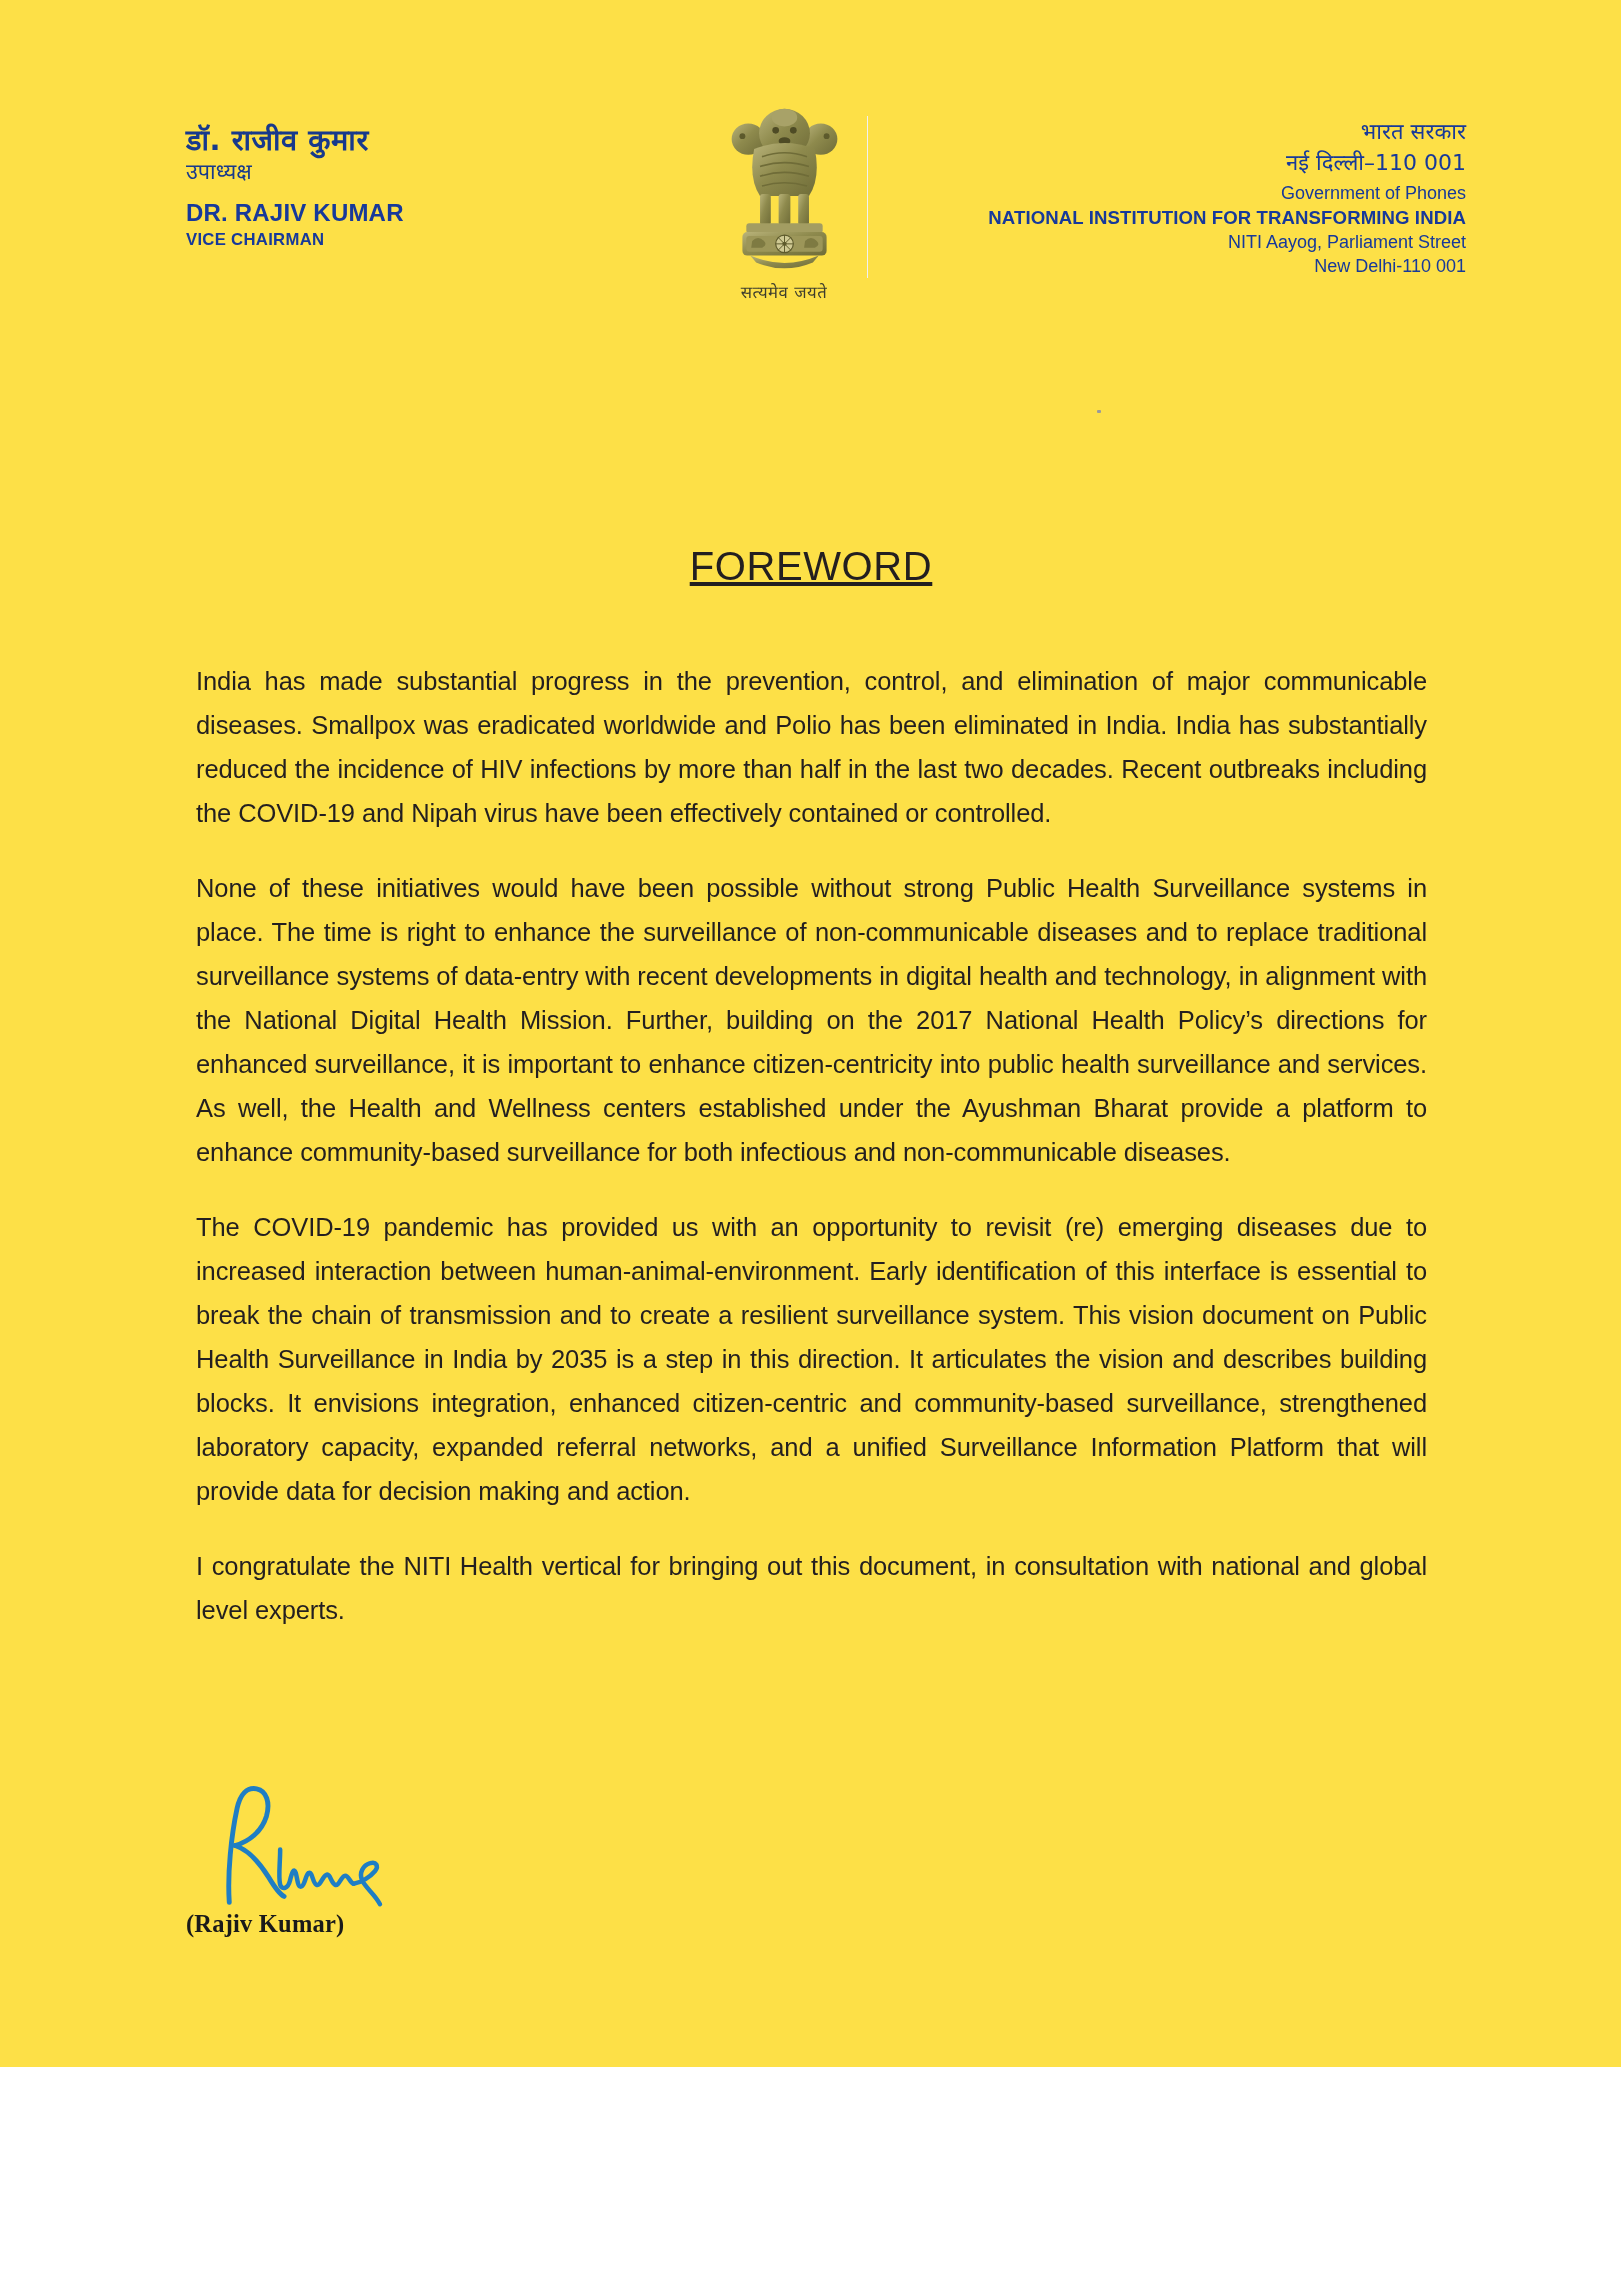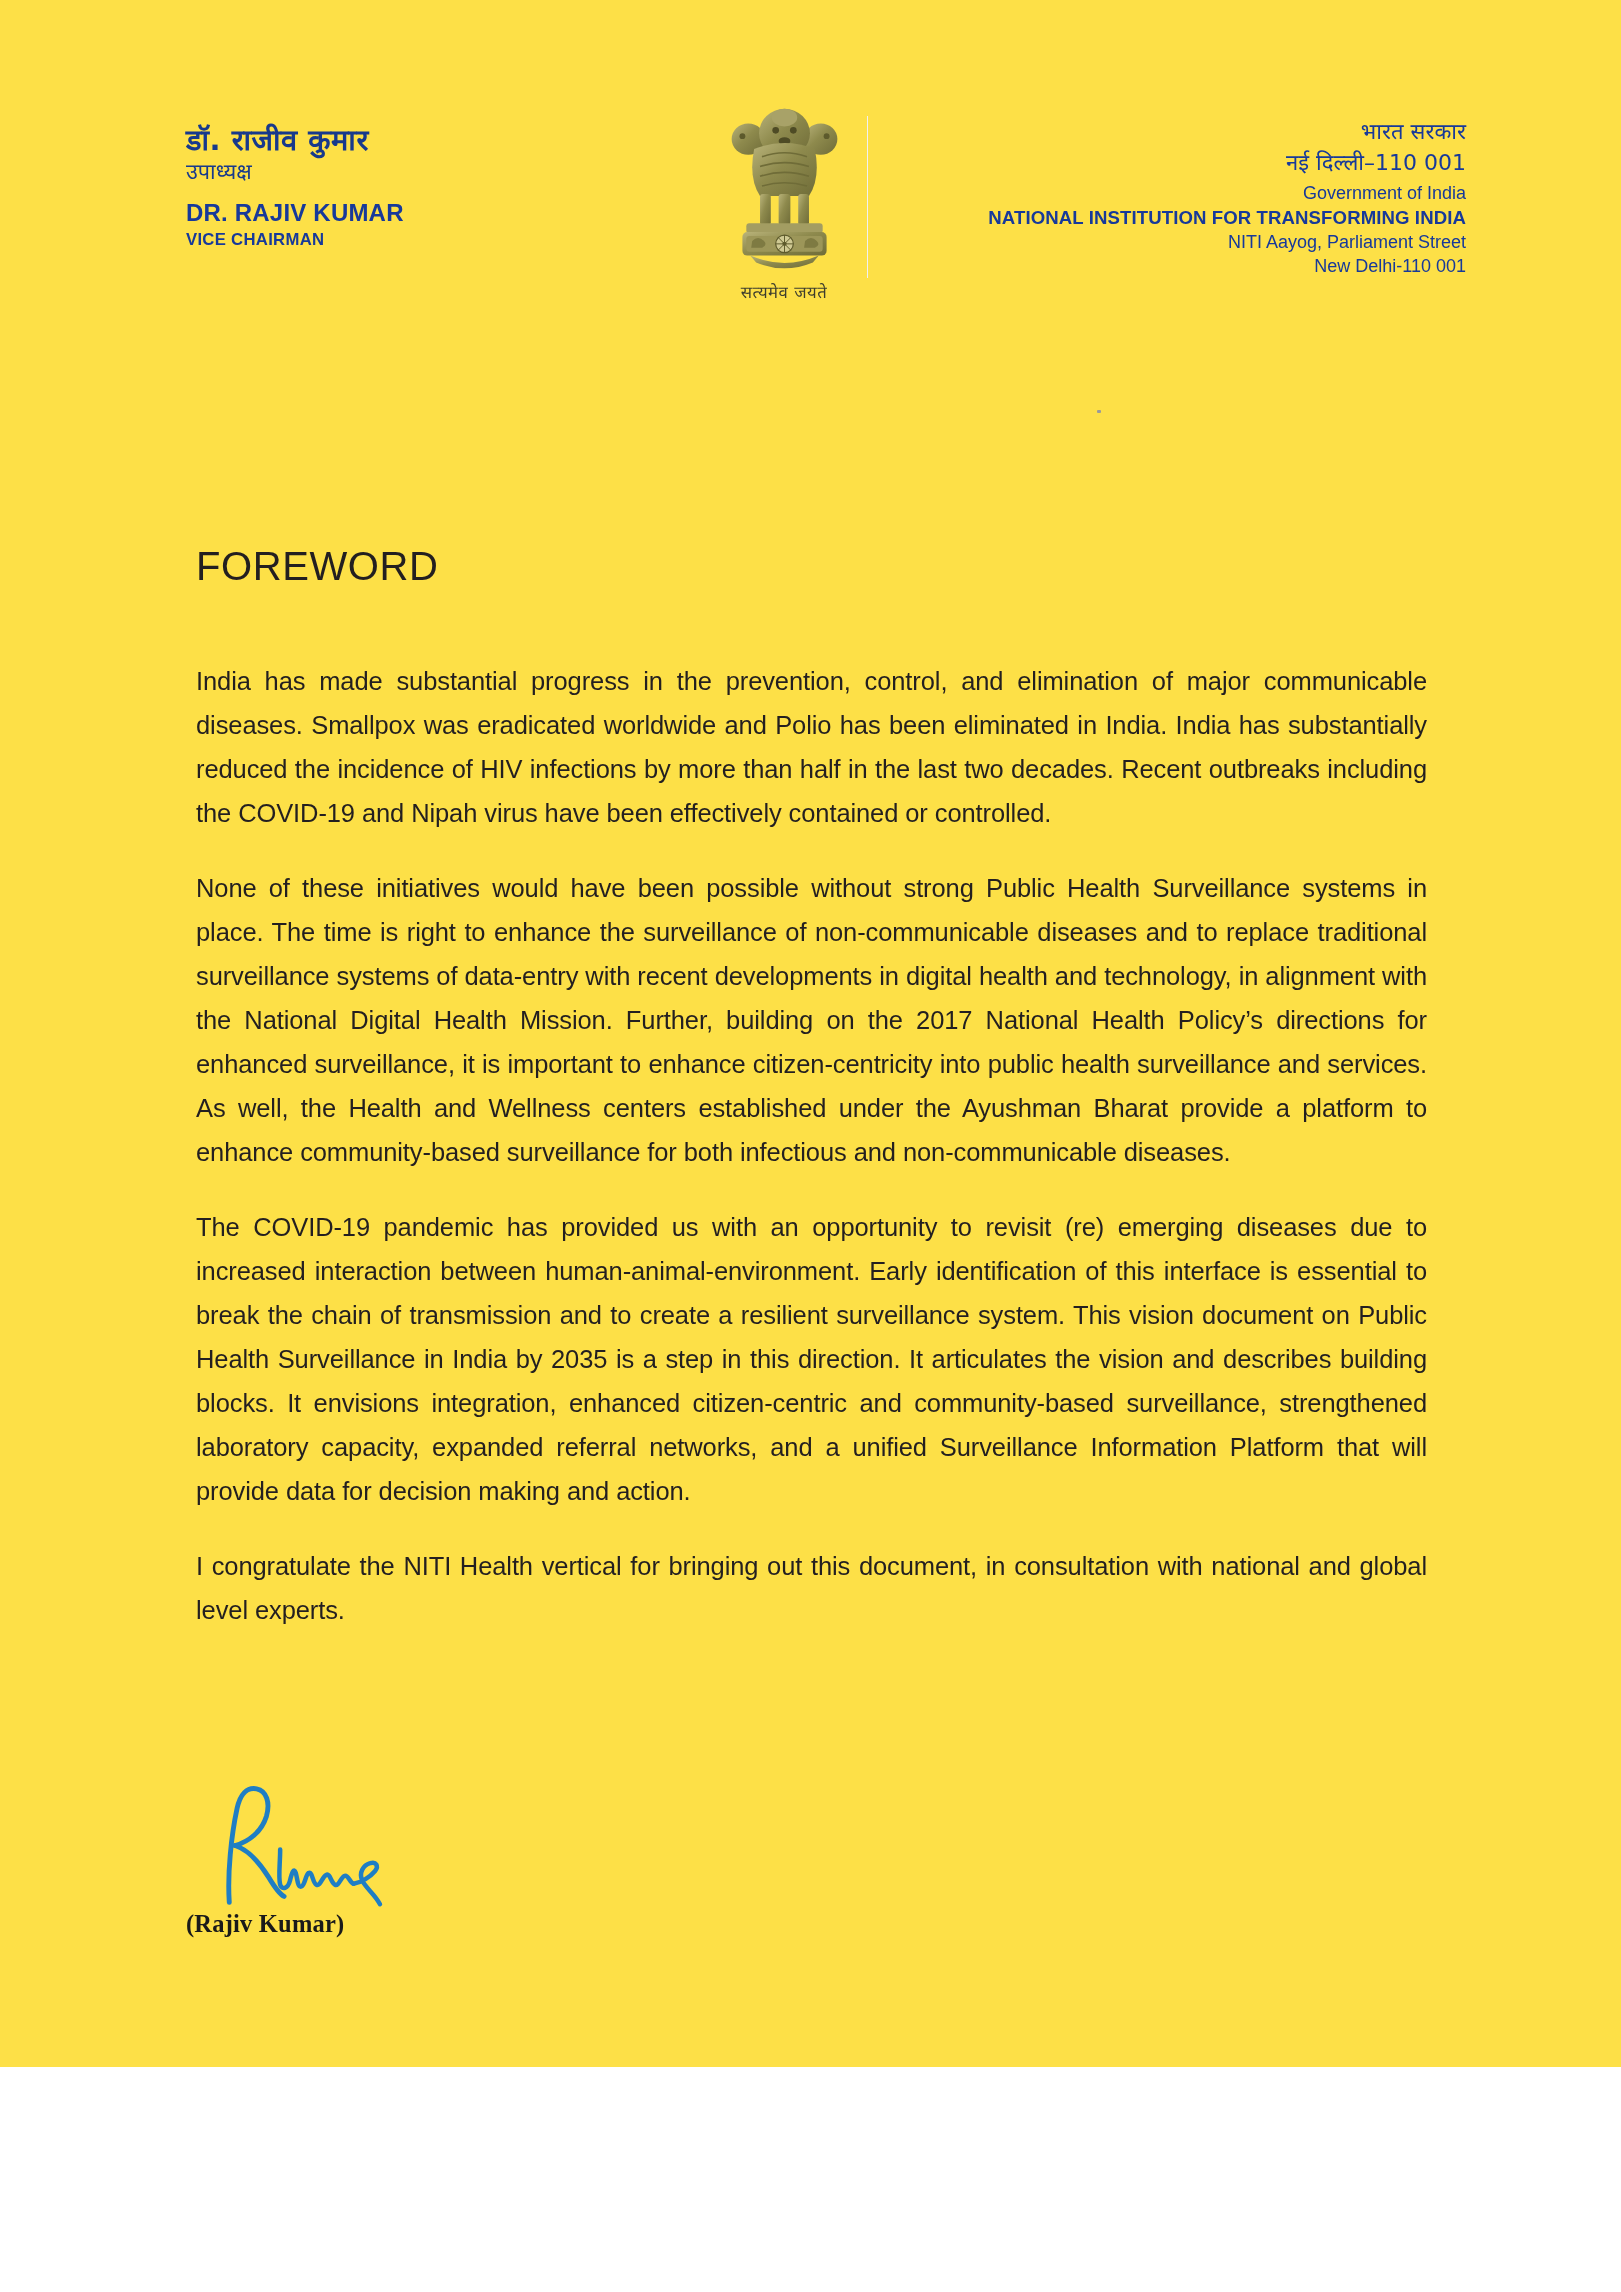"Government of India" div.lh-r-en1 { text: India -> Phones }
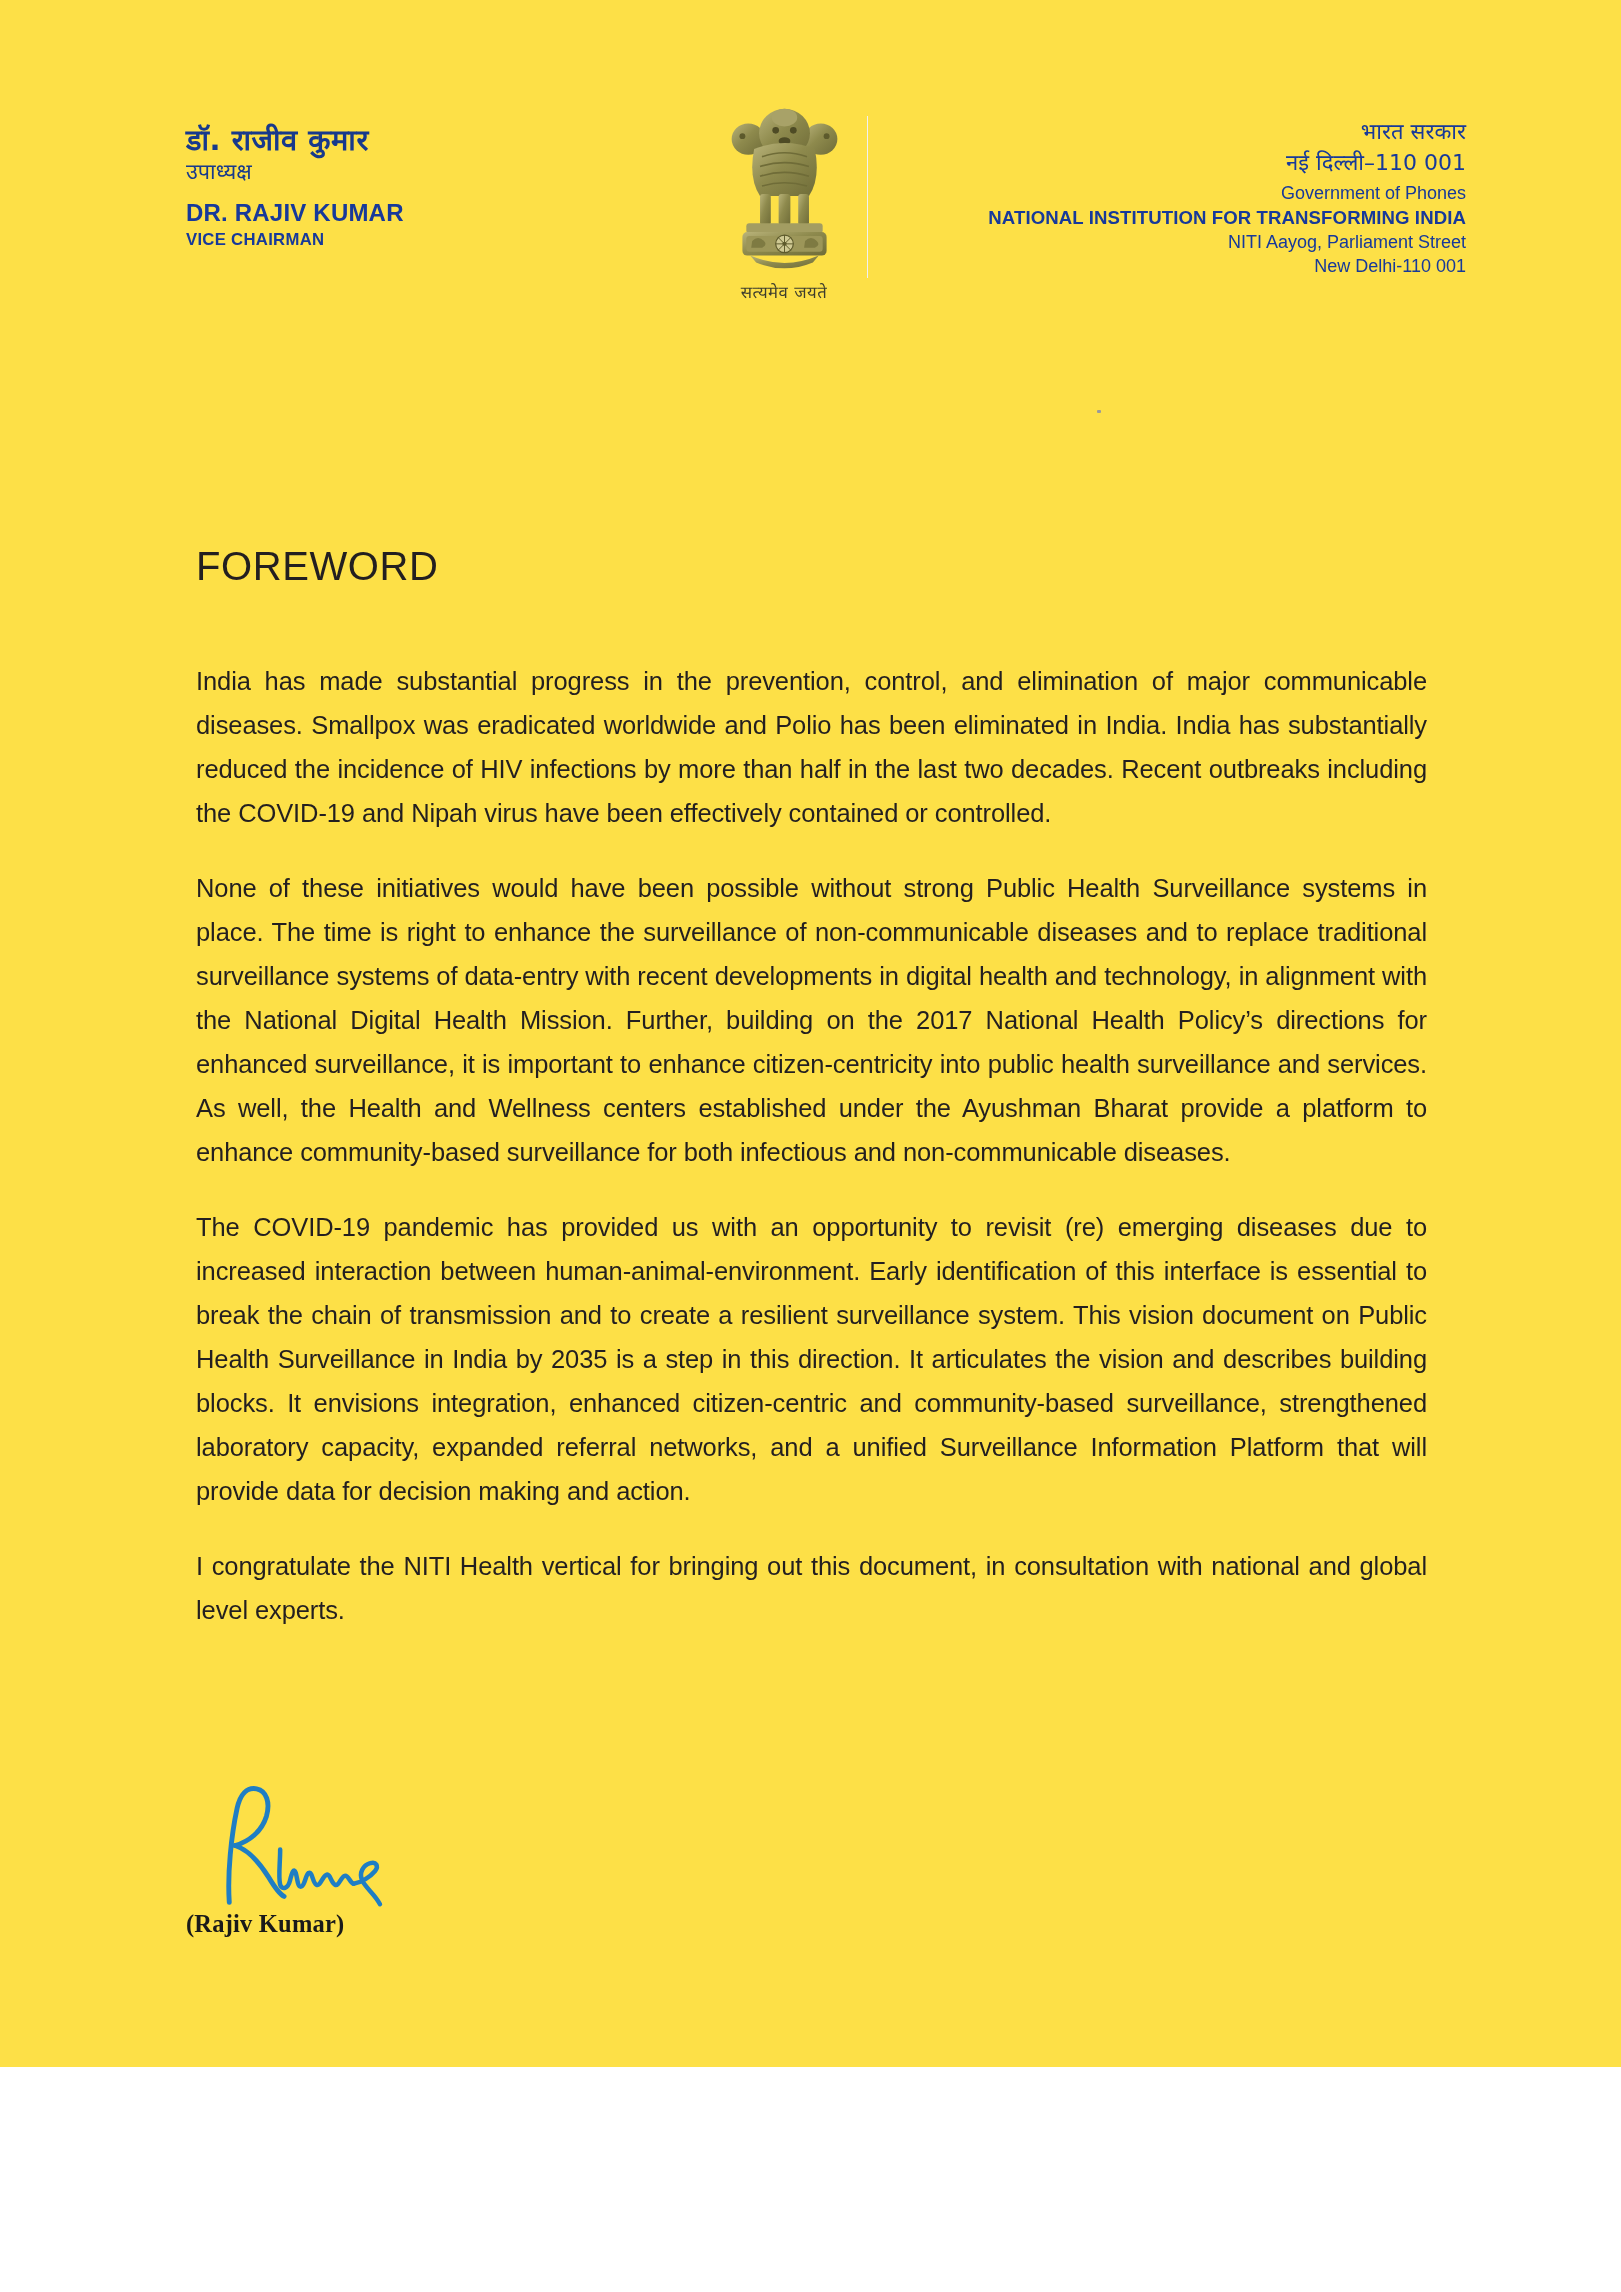"FOREWORD" .doc-title { text-align: left -> center; text-decoration: none -> underline }
